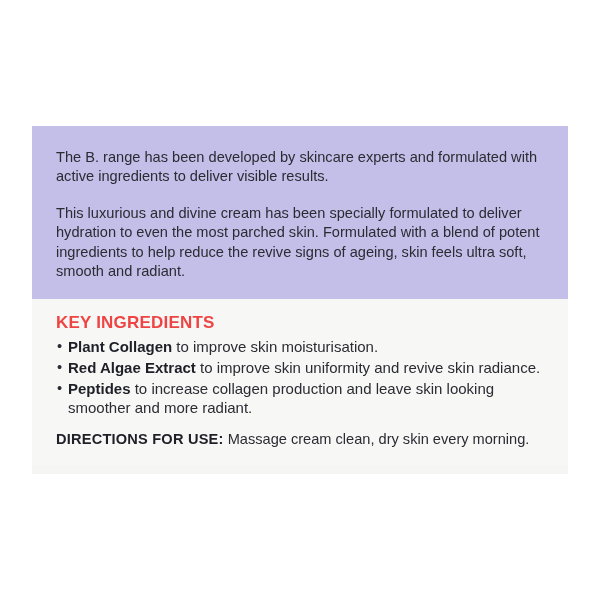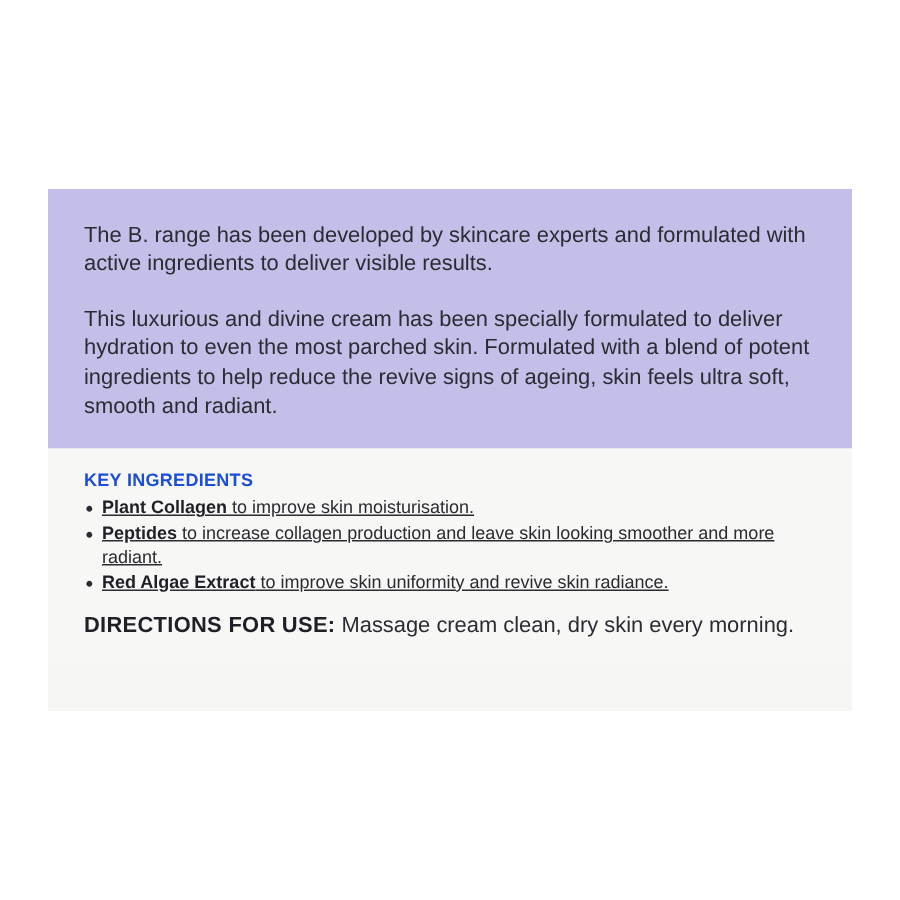"KEY INGREDIENTS" .heading { color: #1d4ed8 -> #ef4444; font-size: 12px -> 17px }
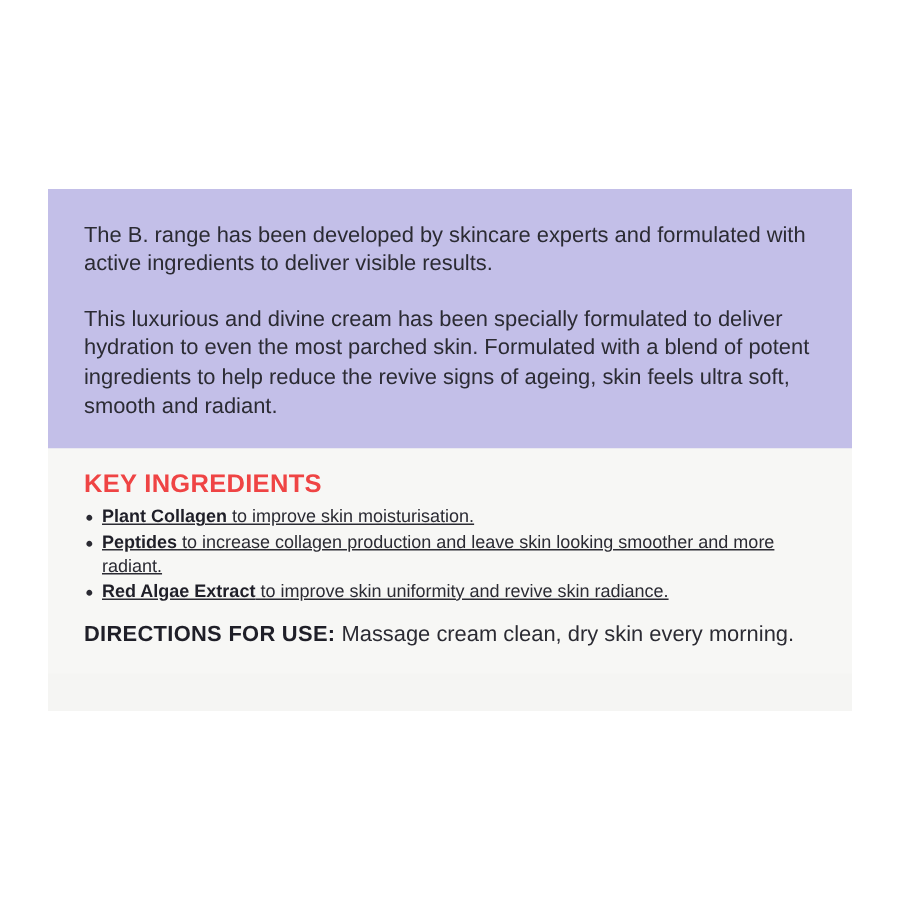"Plant Collagen to improve skin" ul.ingredients li { font-size: 12px -> 15px; text-decoration: underline -> none }
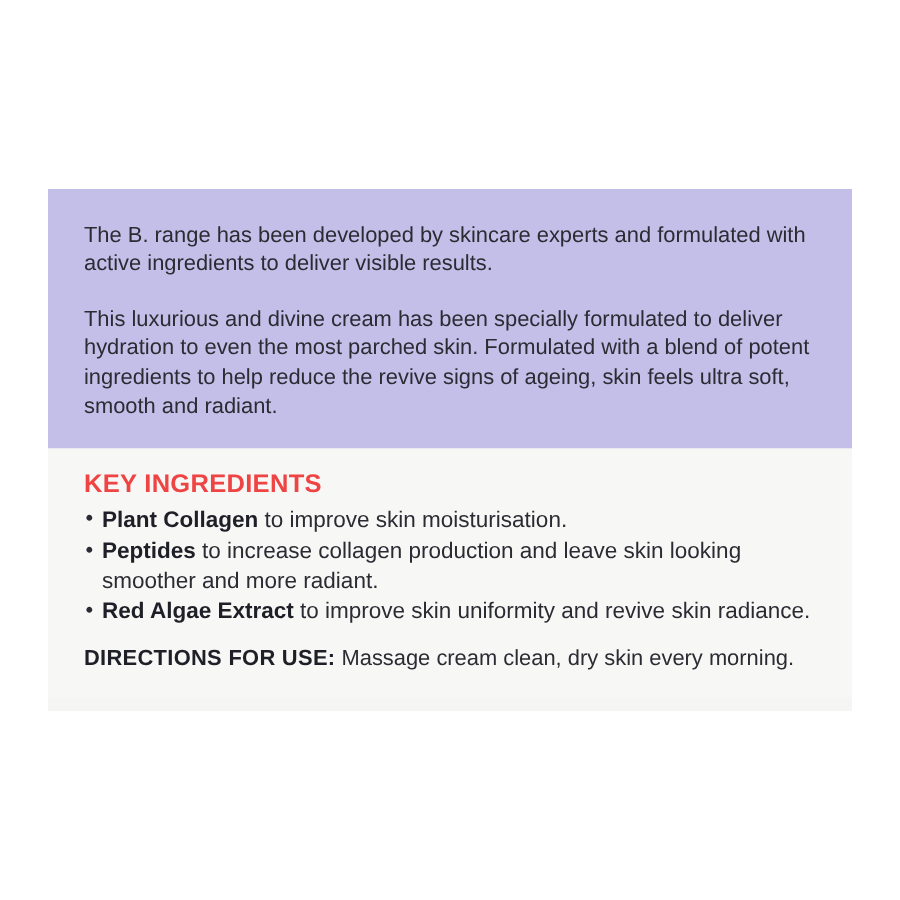"Peptides to increase collagen production" li { order: before "Red Algae Extract to improve" -> after "Red Algae Extract to improve" }
